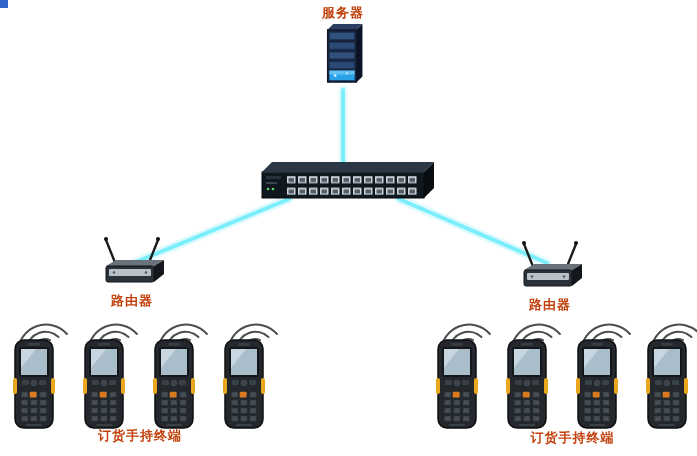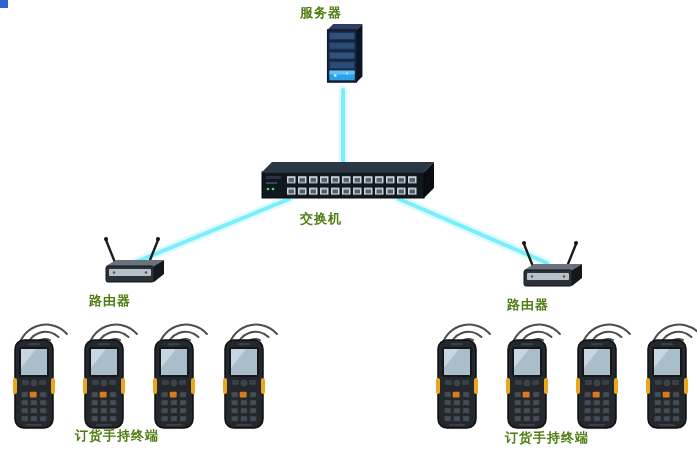"服务器" .label { color: #4d7c0f -> #c2410c; text-align: left -> center }
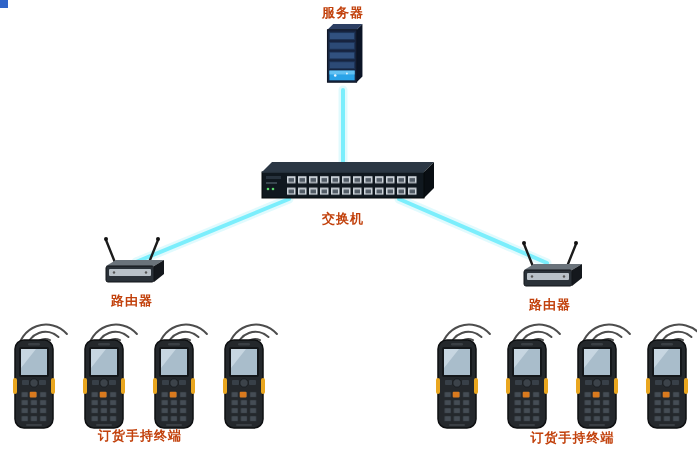"交换机" div.label { html: <div>交换机</div> -> none }
